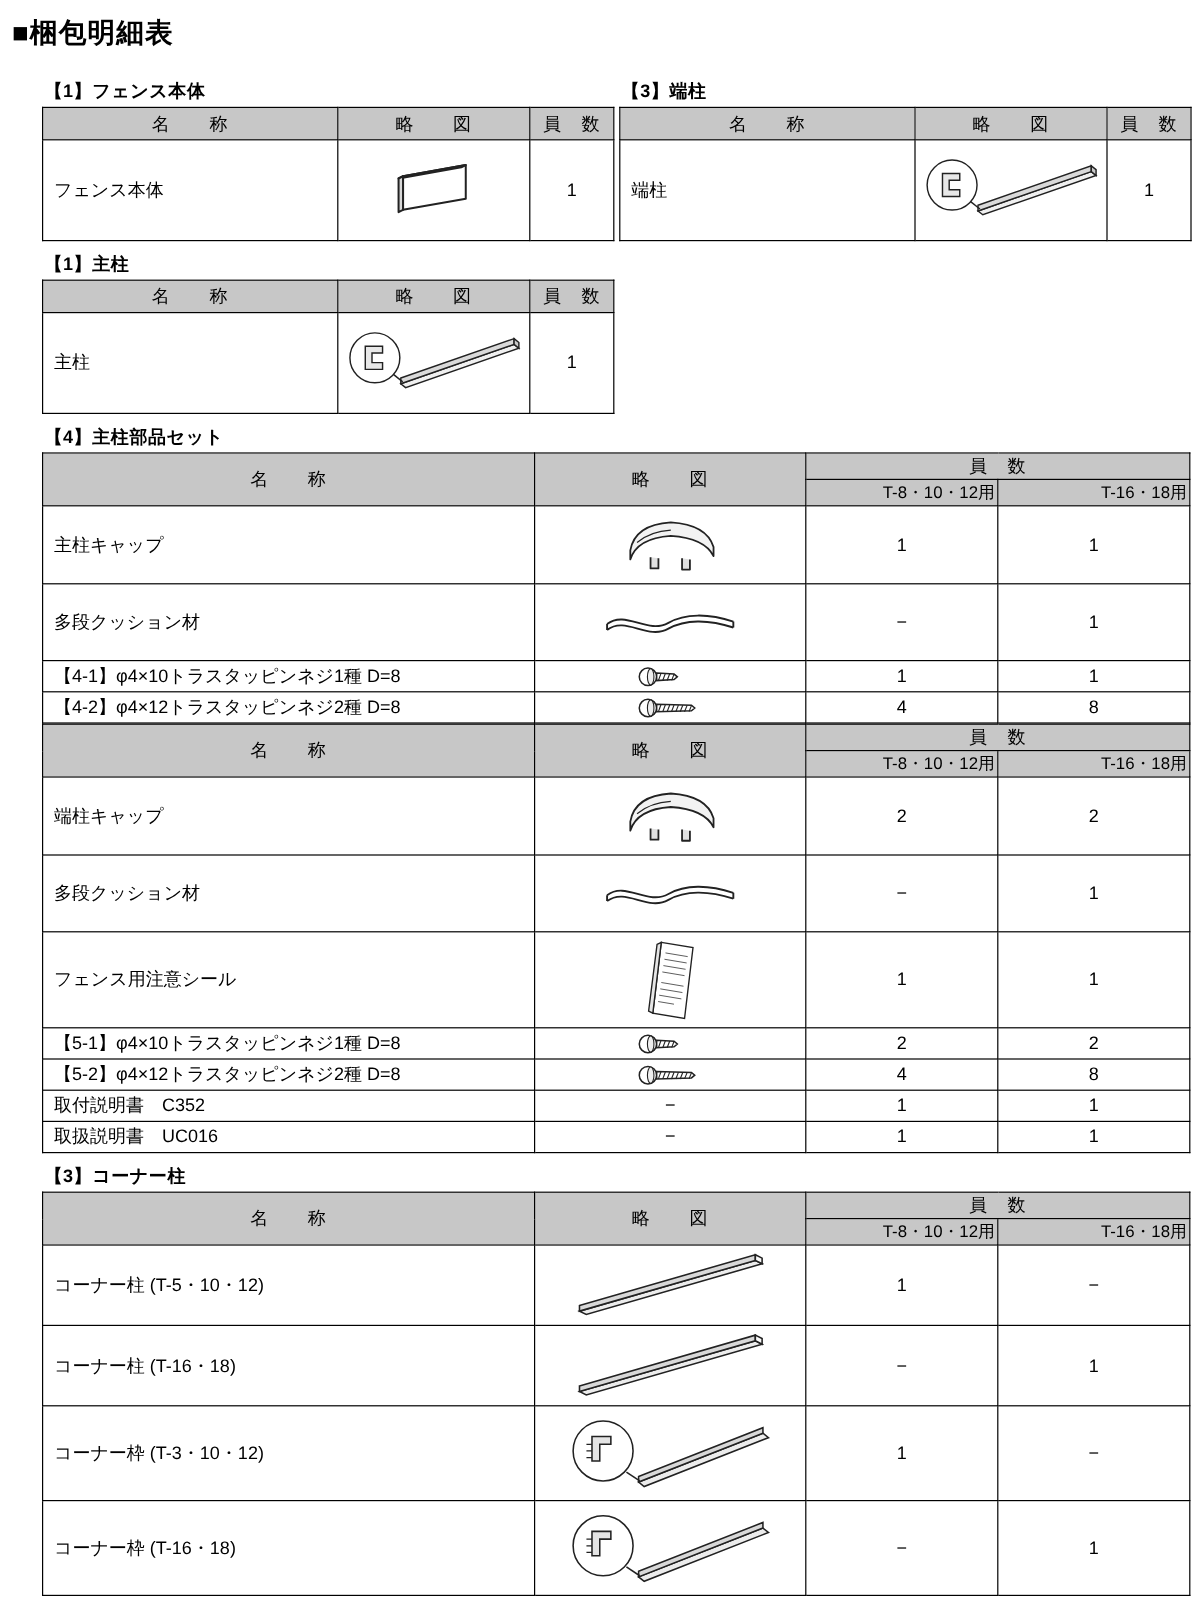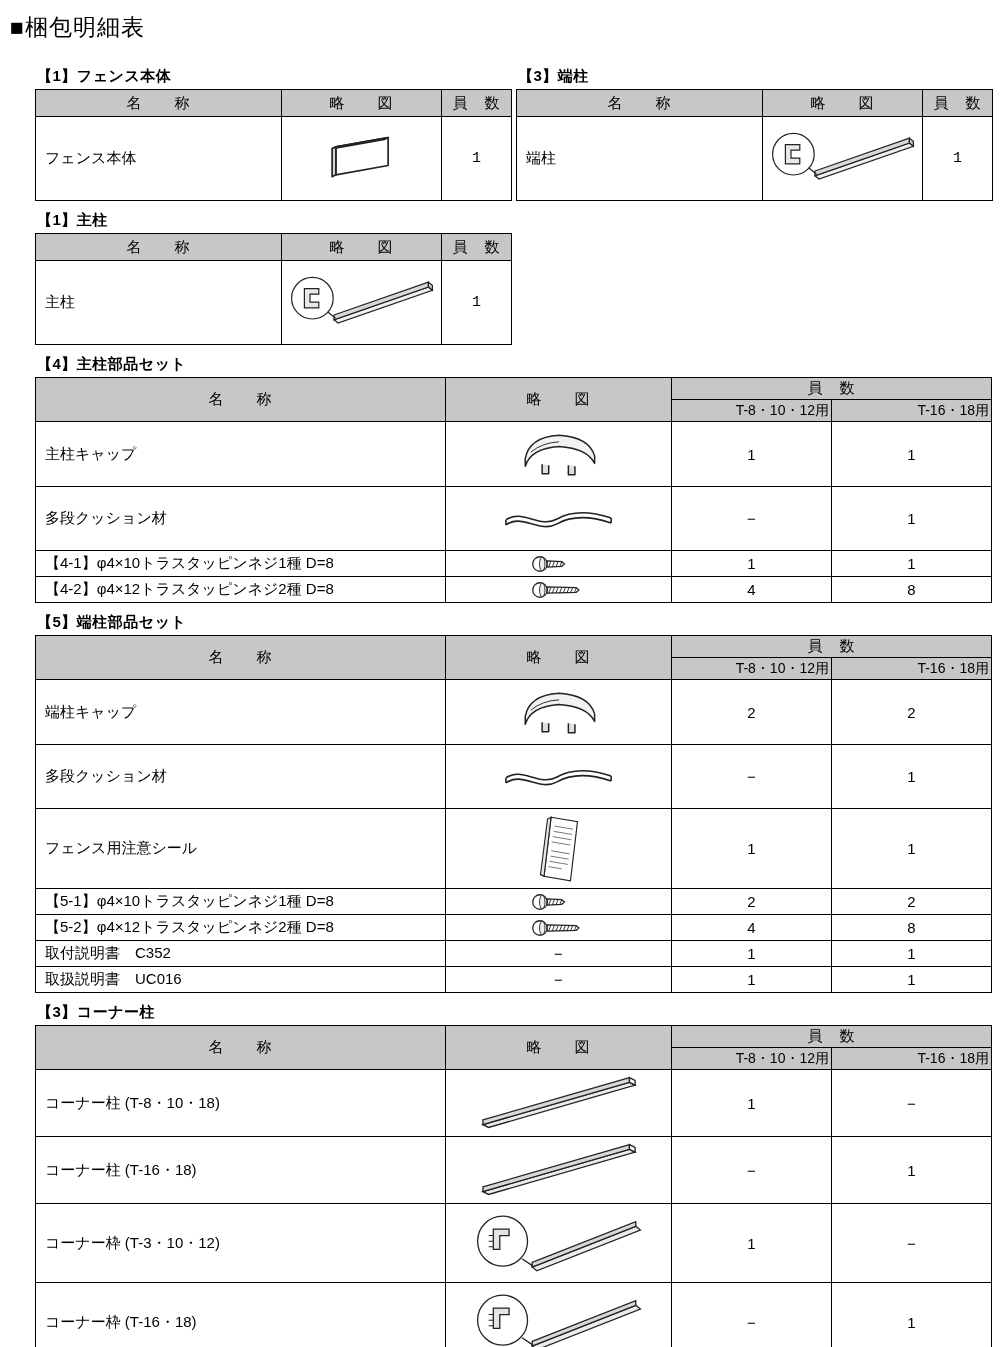"■梱包明細表" .title { font-weight: normal -> bold }
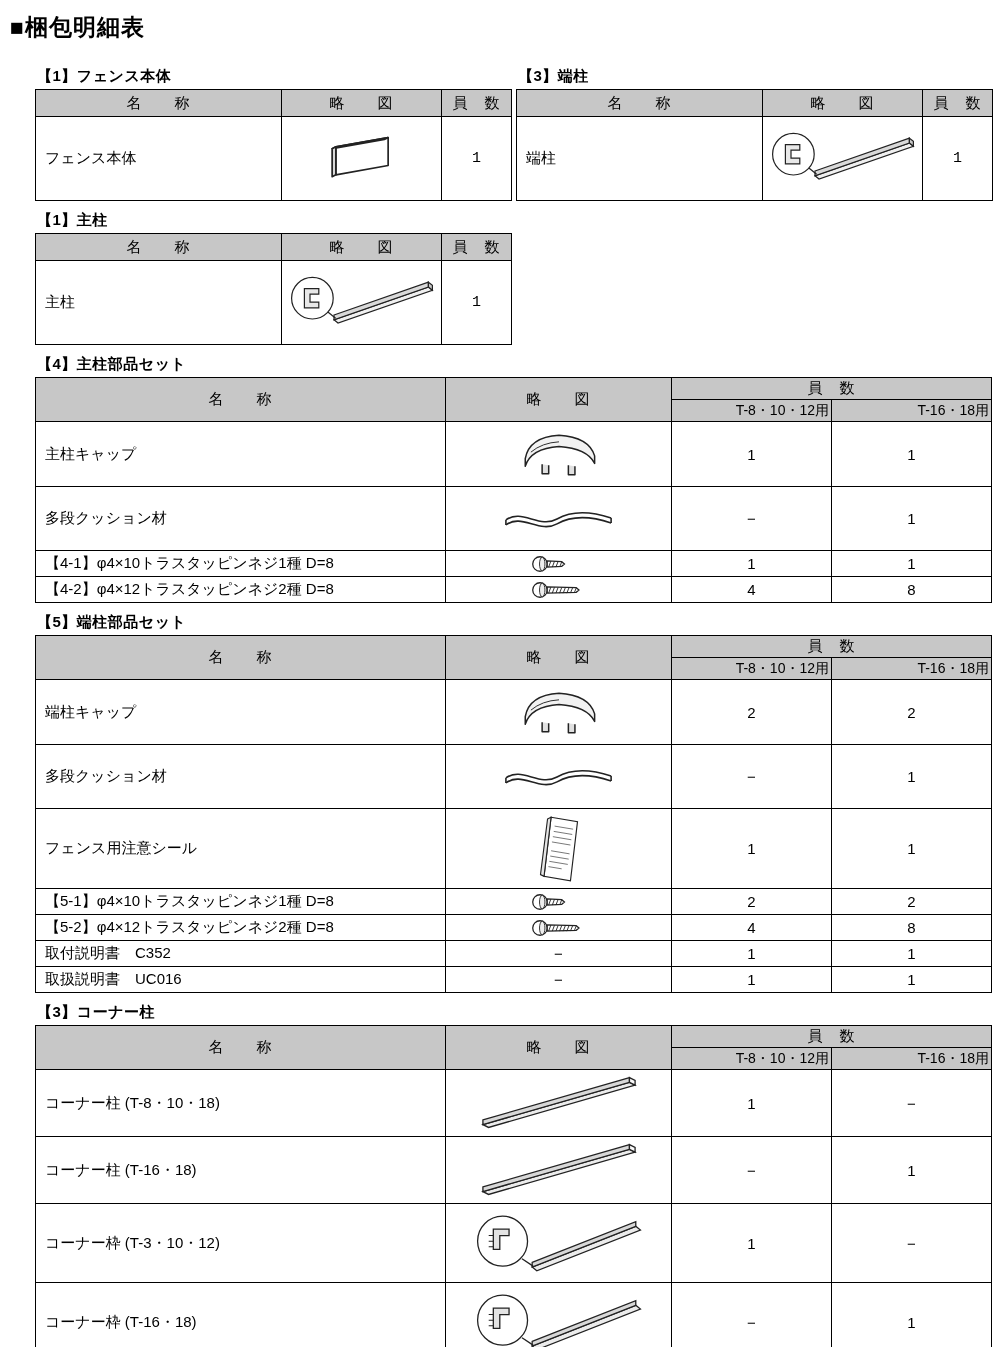"フェンス本体" tr.r-xl td { font-family: Liberation Mono, monospace -> none }
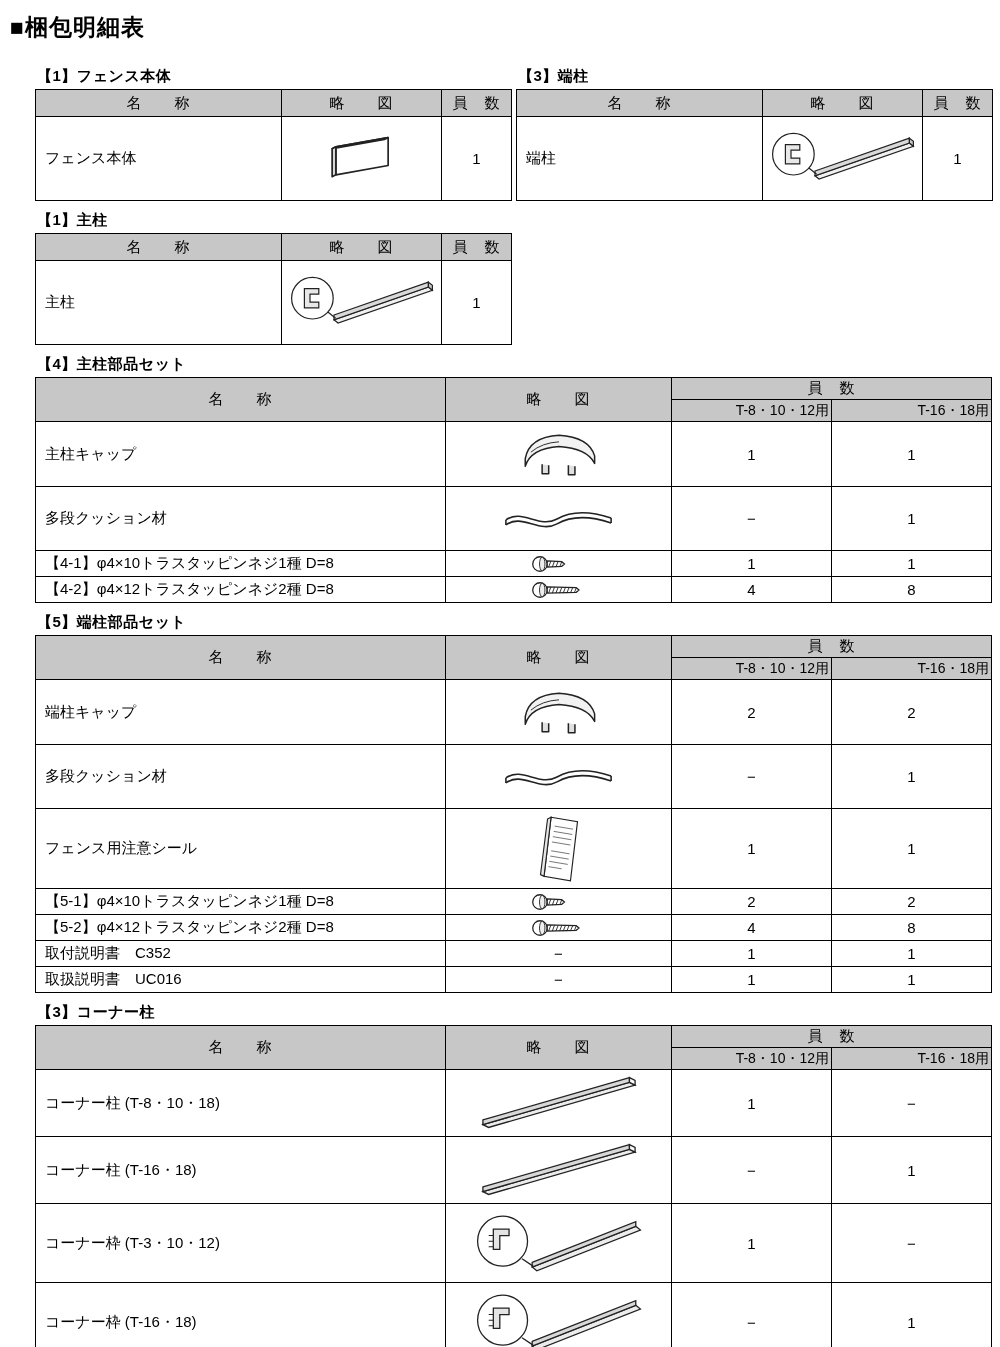"【5】端柱部品セット" div.caption { html: <div>【5】端柱部品セット</div> -> none }
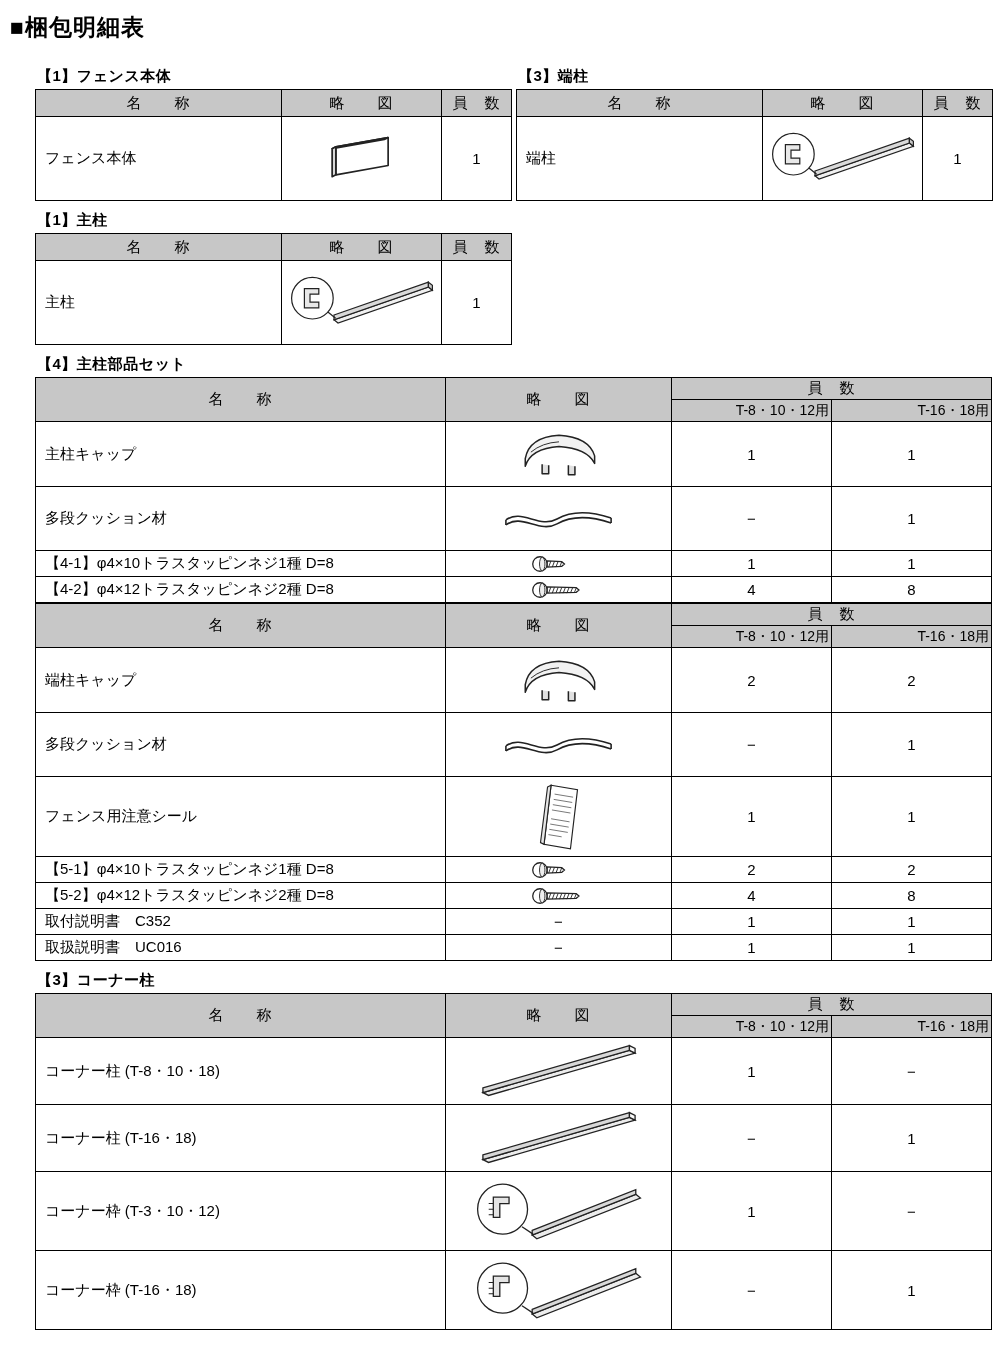"コーナー柱 (T-8・10・18)" td.name { text: T-8・10・18 -> T-5・10・12 }
